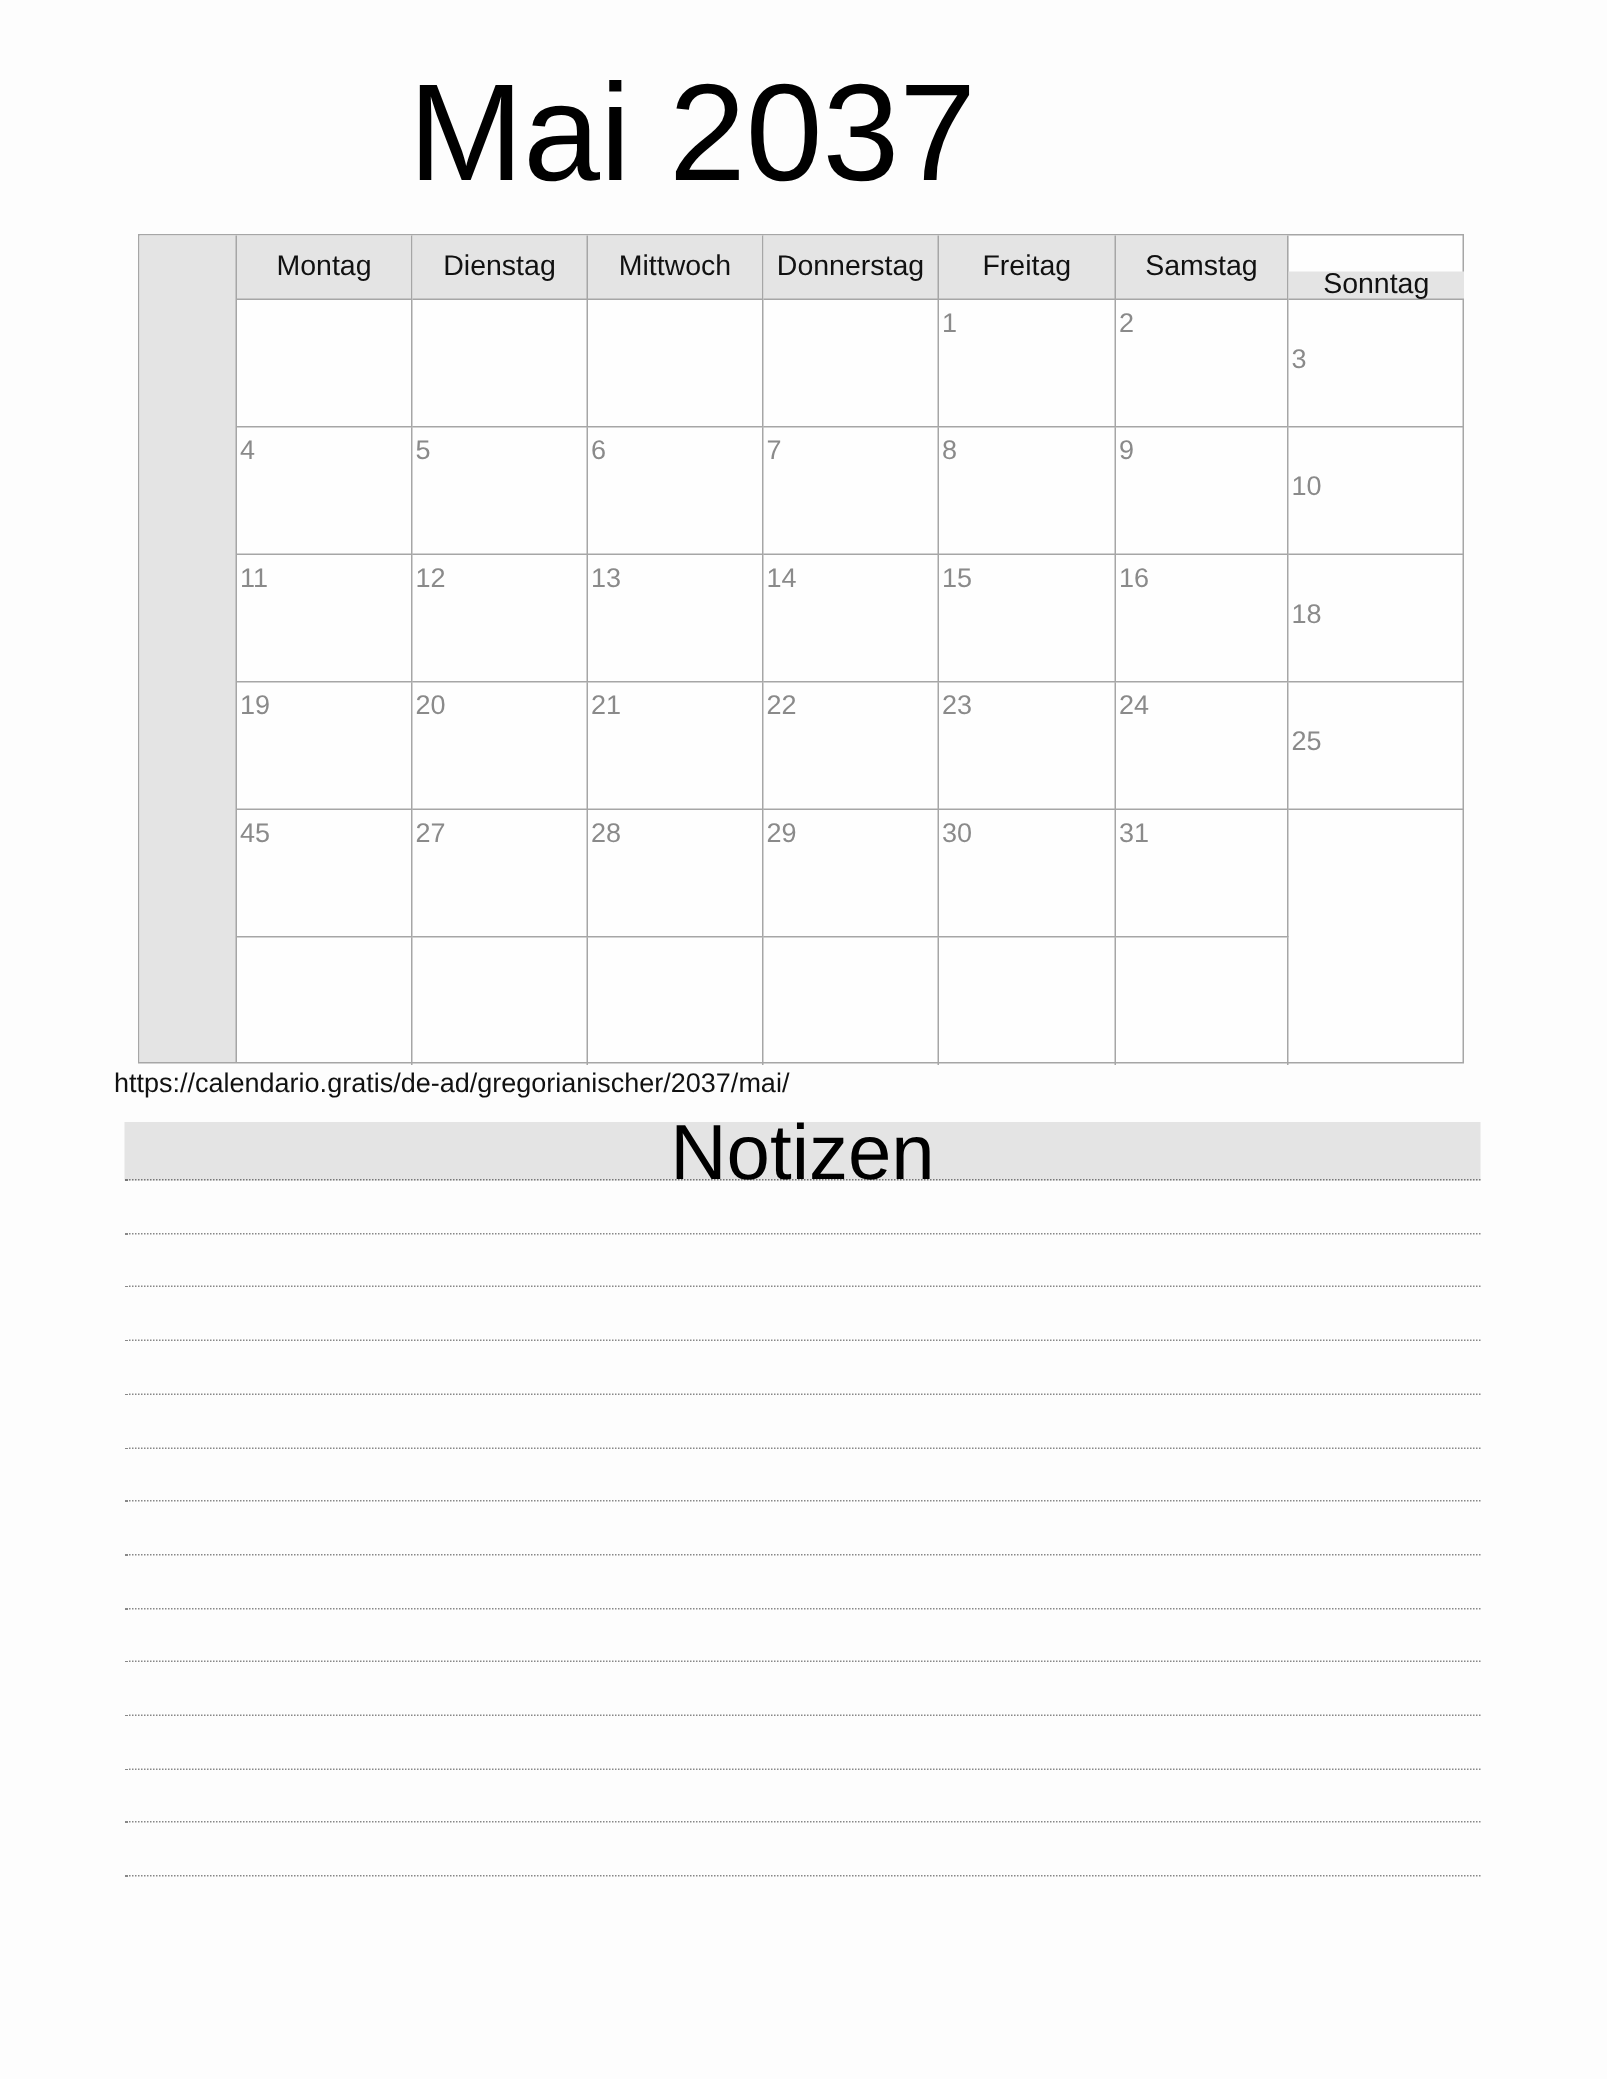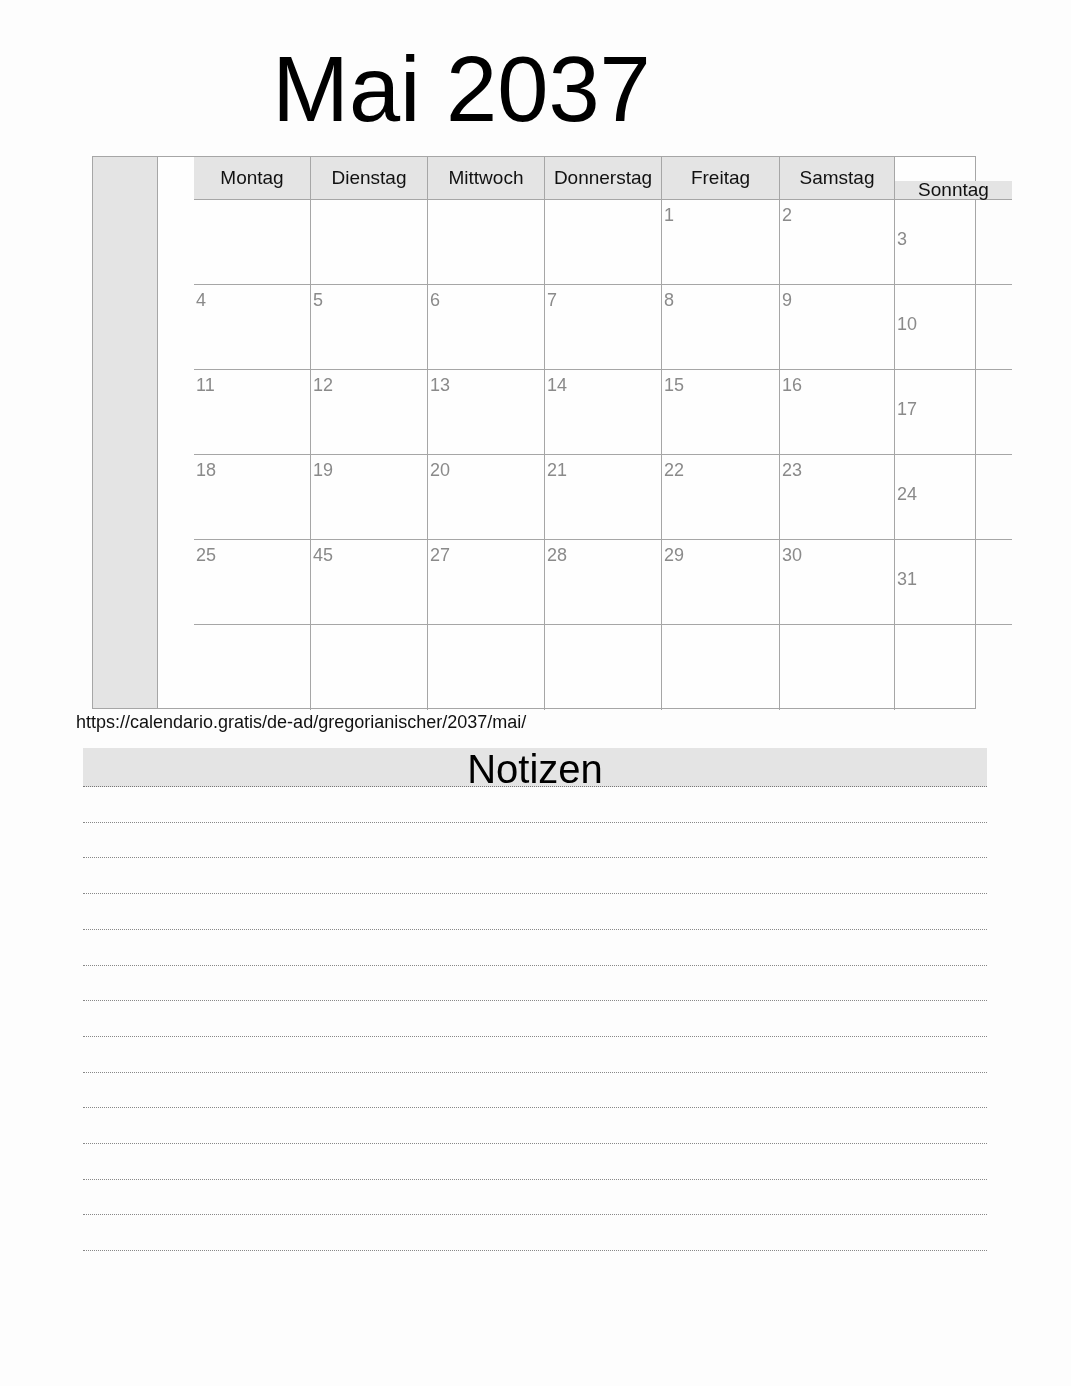"Montag" .grid { padding-left: 36px -> none }
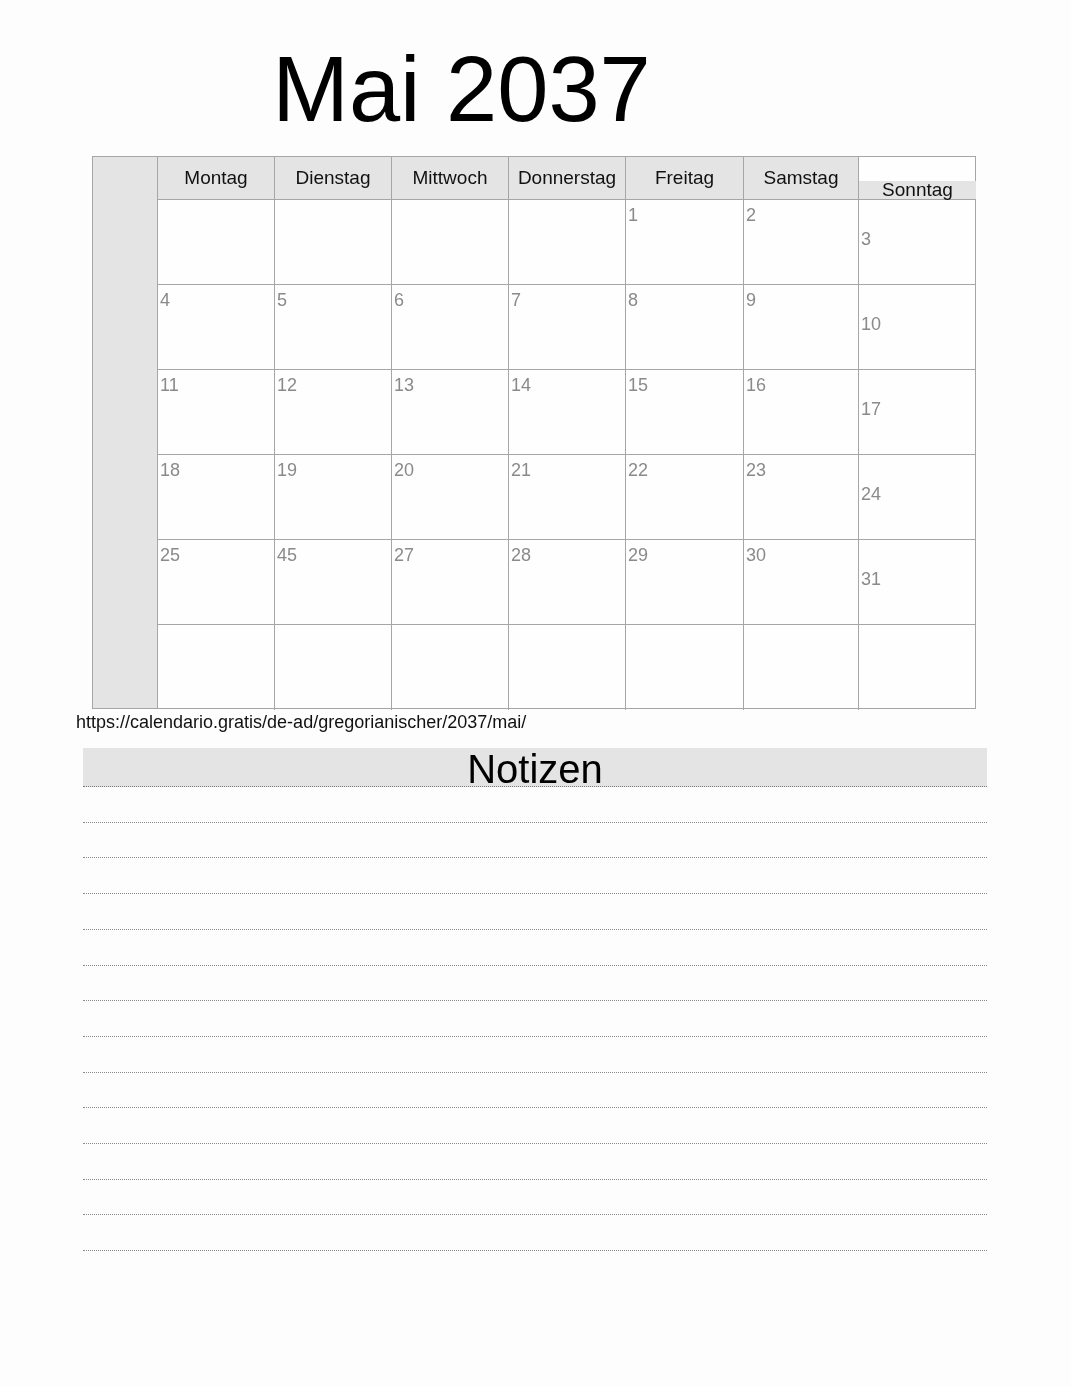"17" div.cell { html: <div>17</div> -> none }
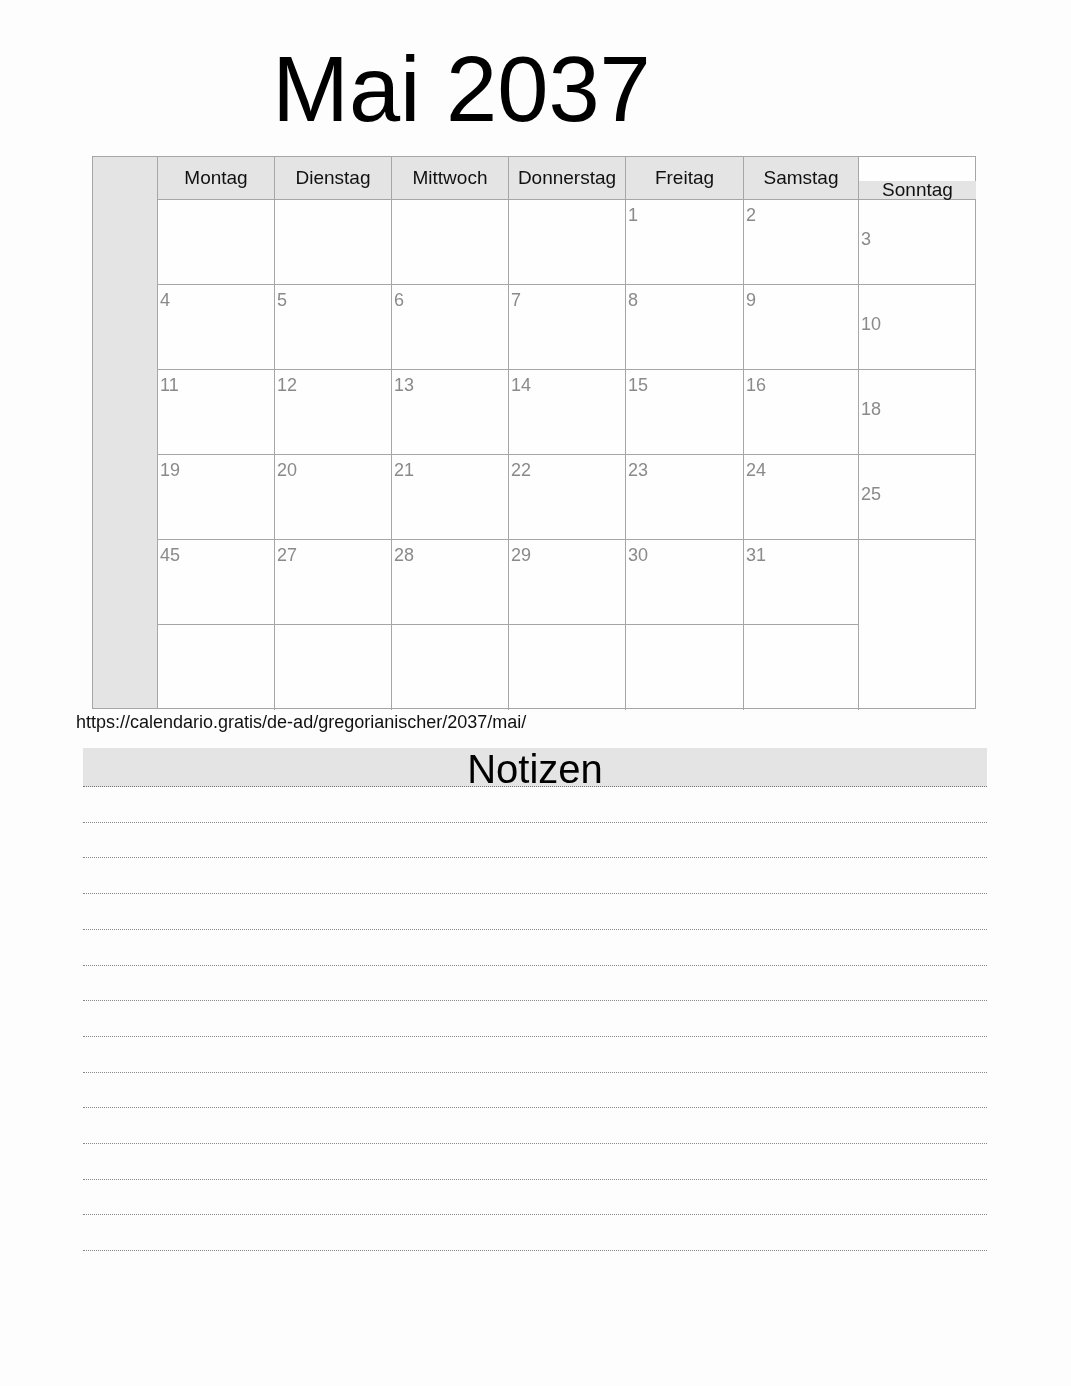"Notizen" .notes-hdr { font-size: 40px -> 52px }
